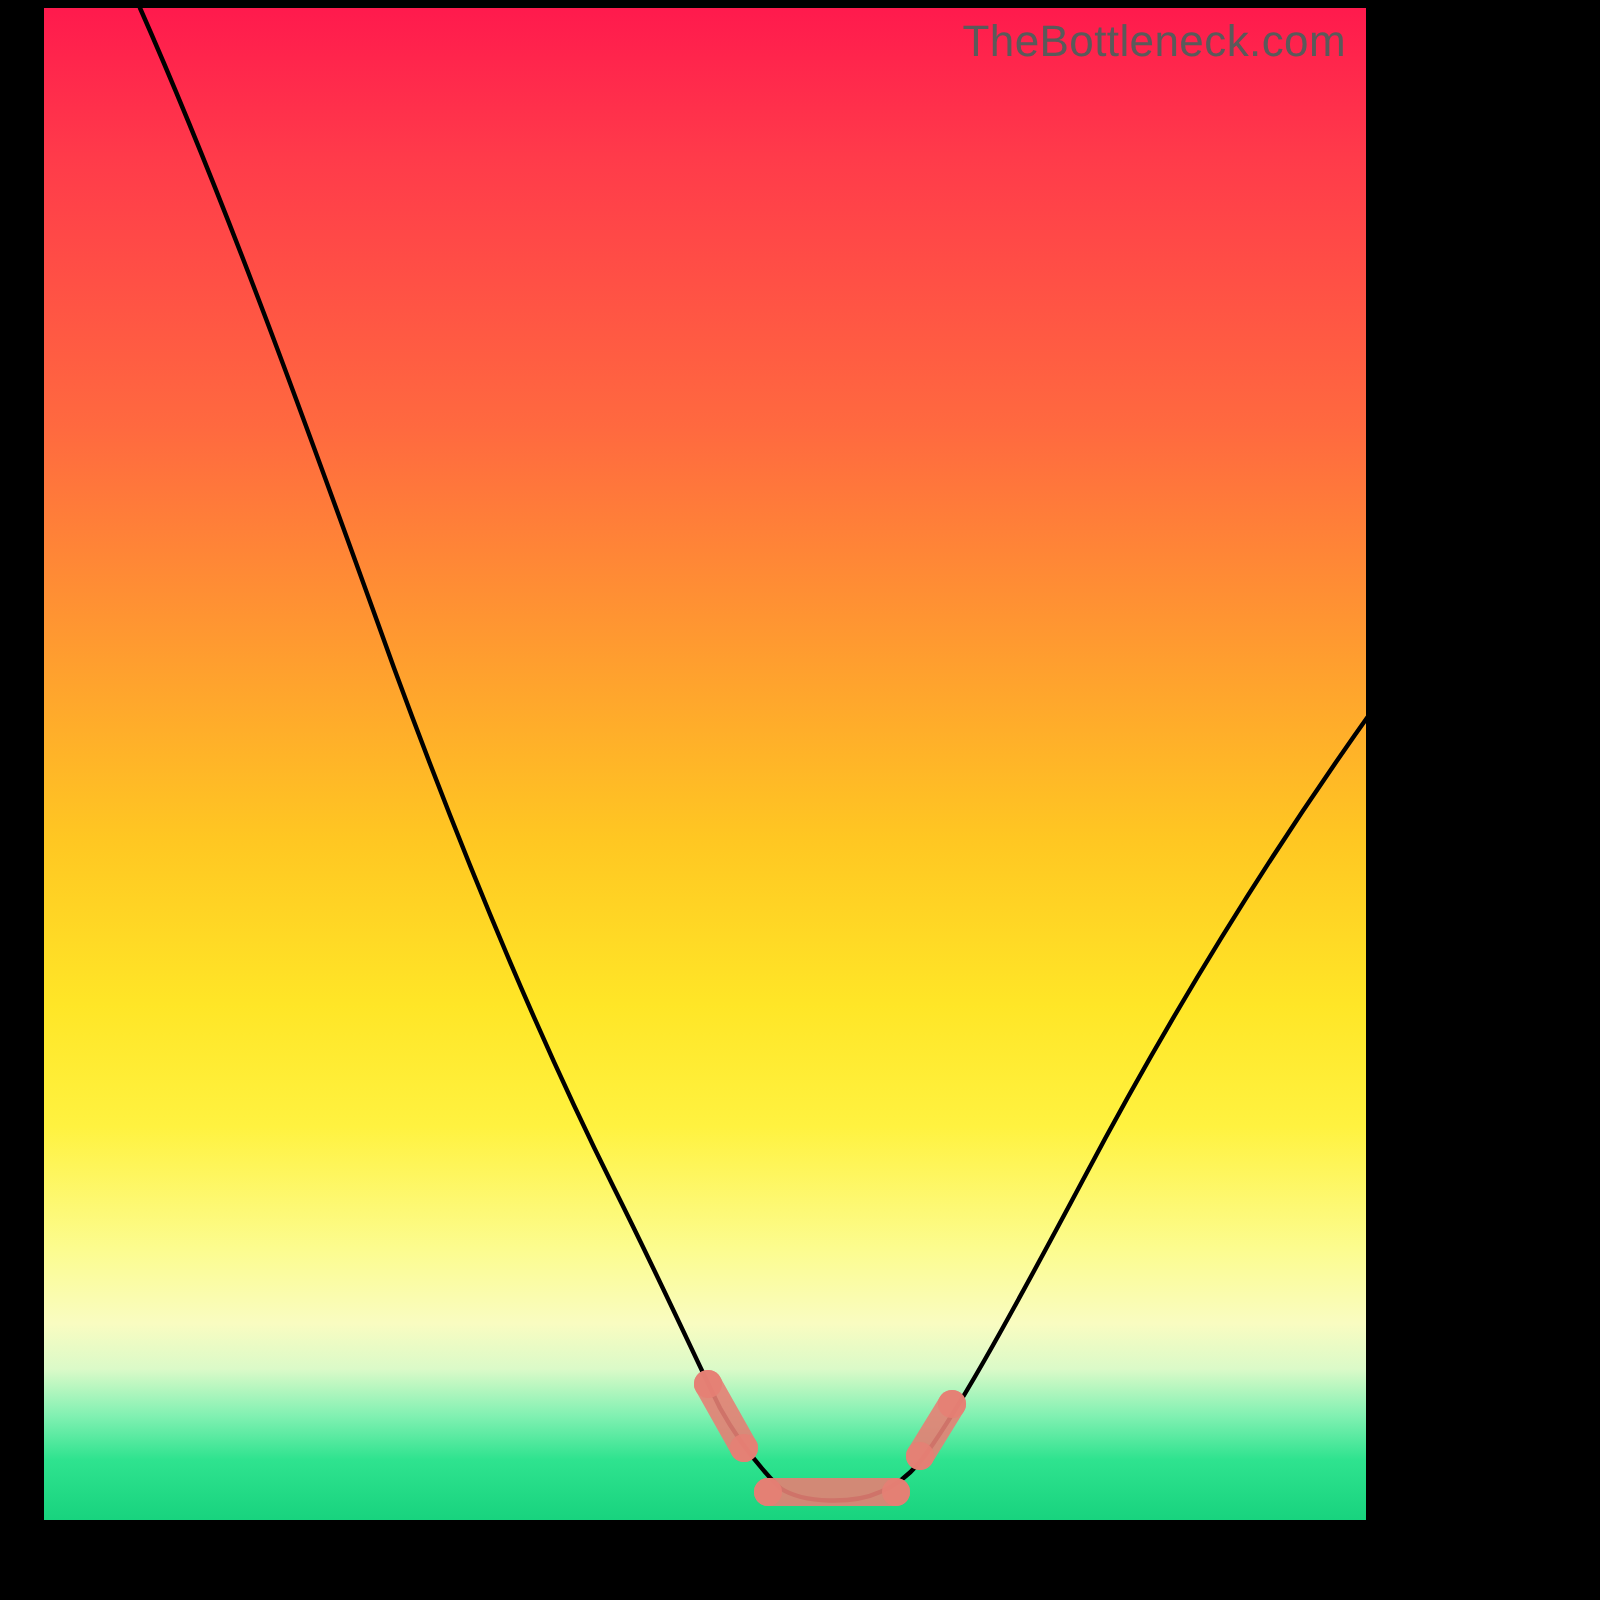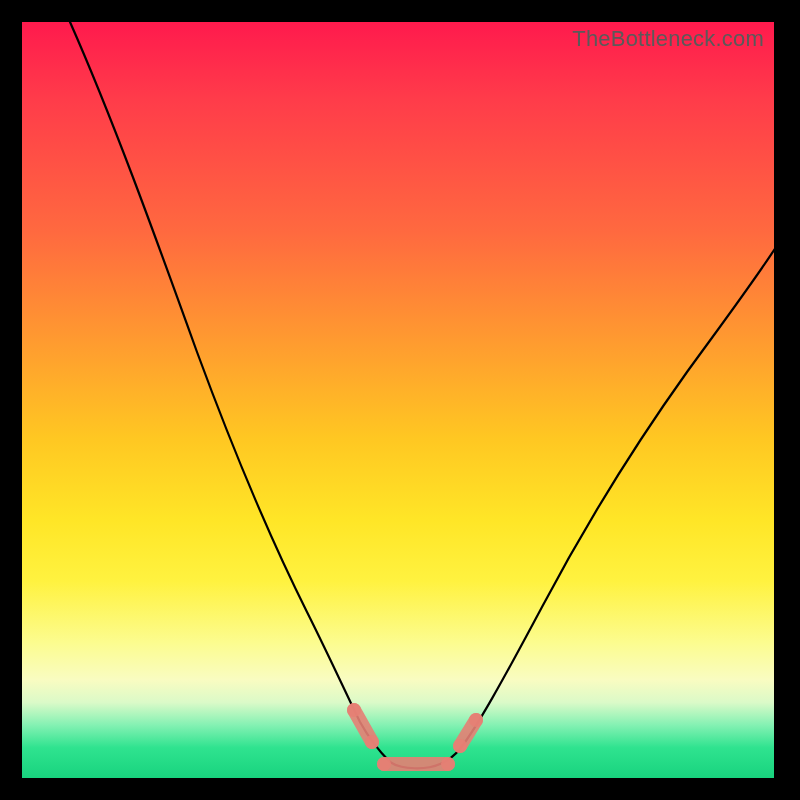"TheBottleneck.com" .plot { top: 22px -> 4px; width: 752px -> 661px }
